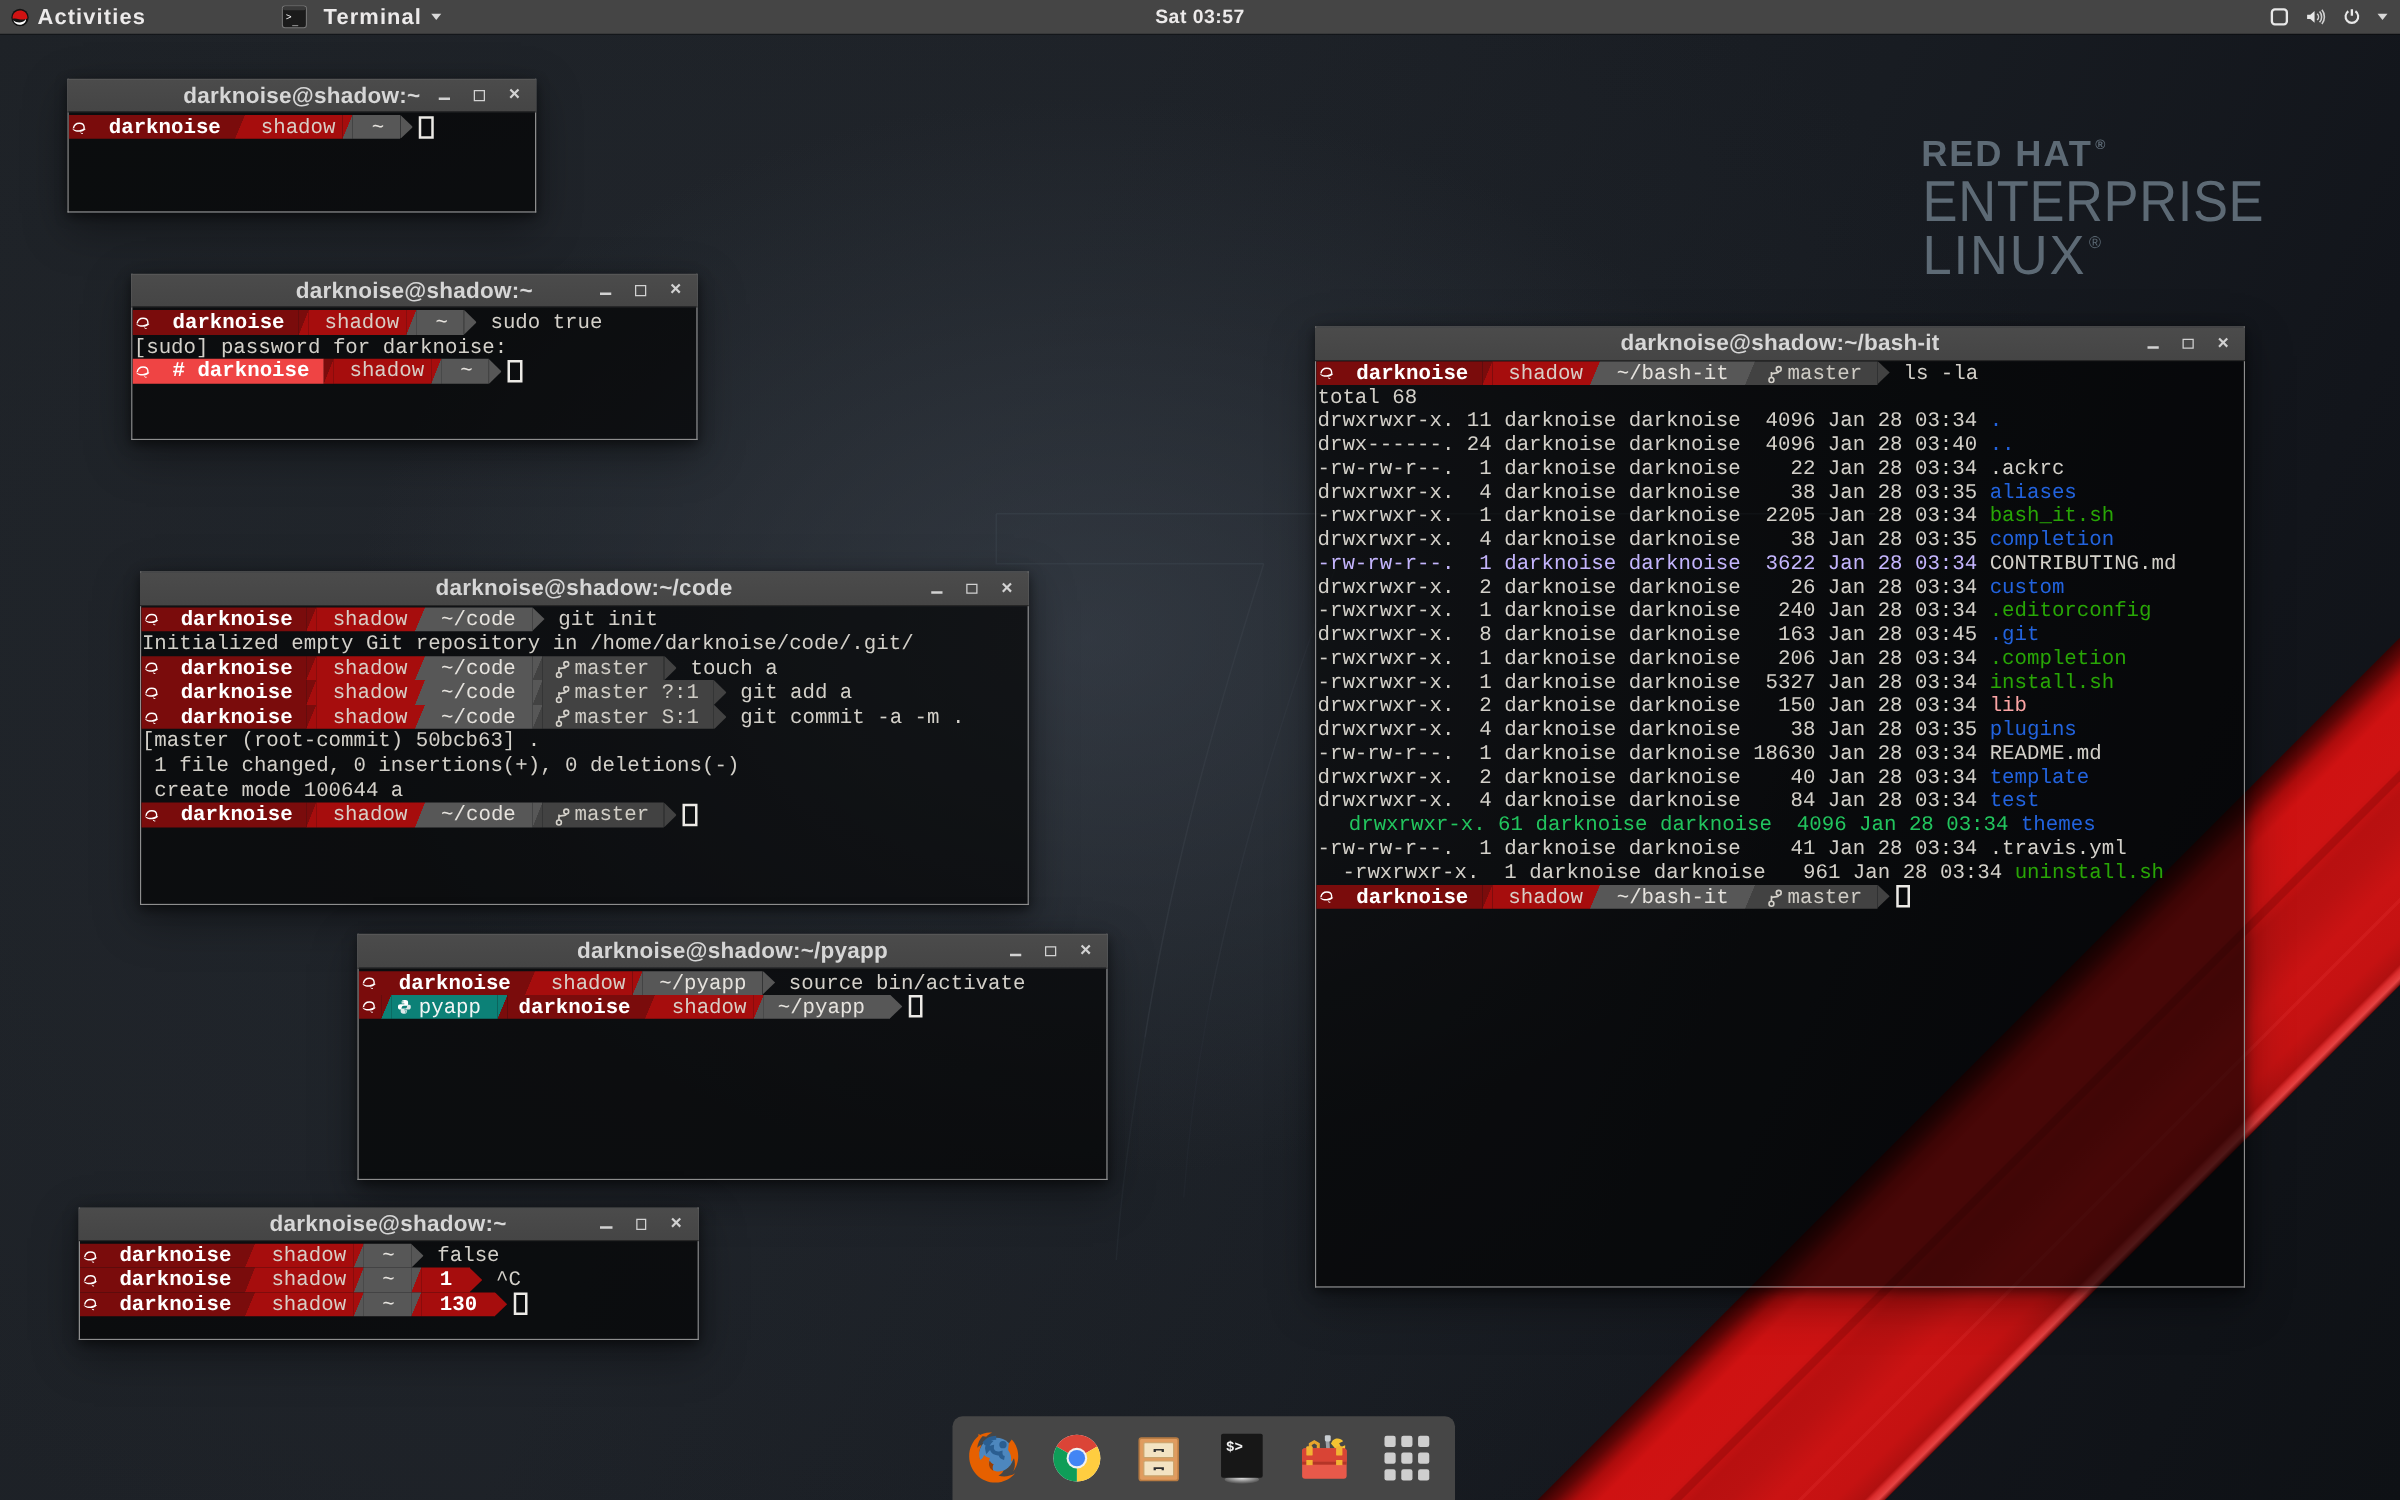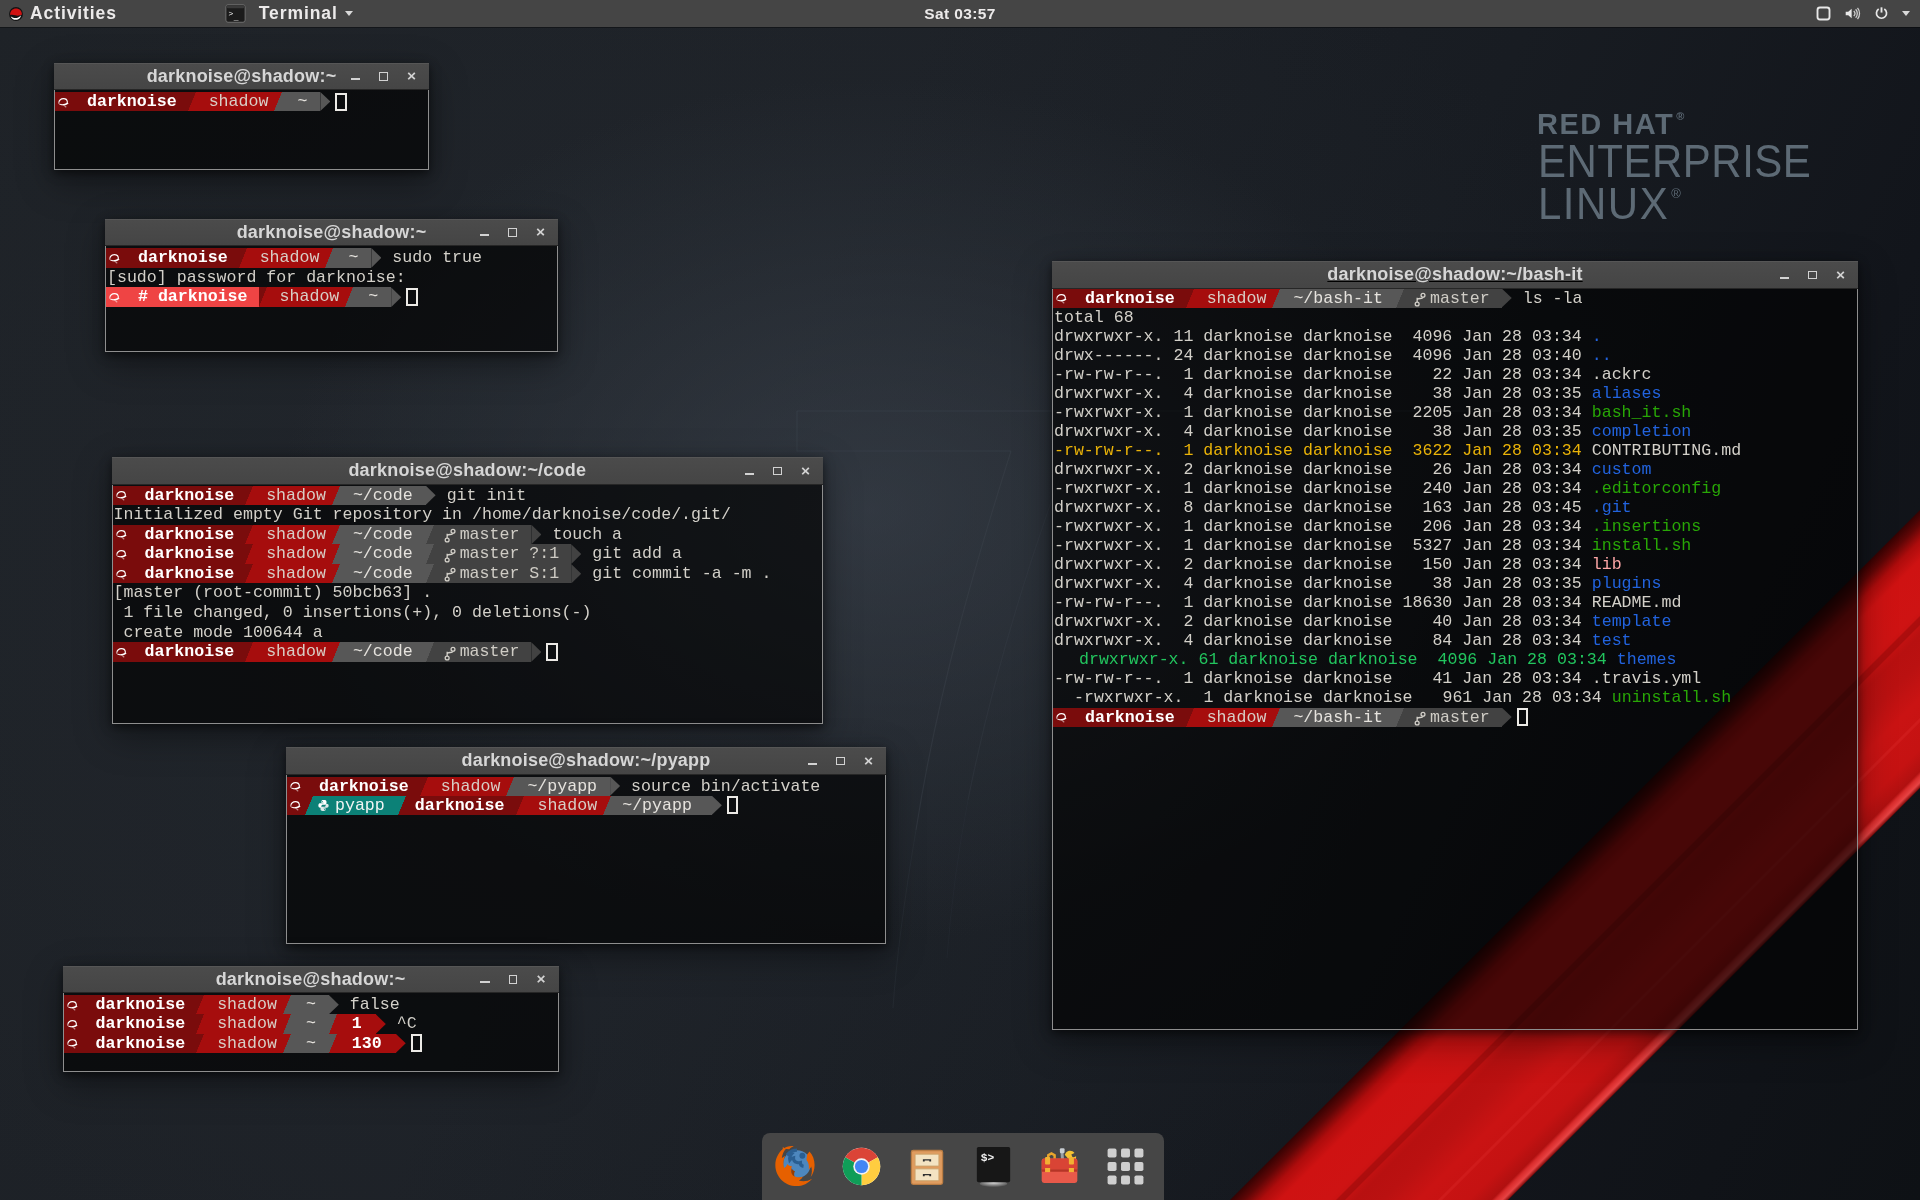"darknoise@shadow:~/bash-it" div.win { text-decoration: underline -> none; width: 806px -> 744px }
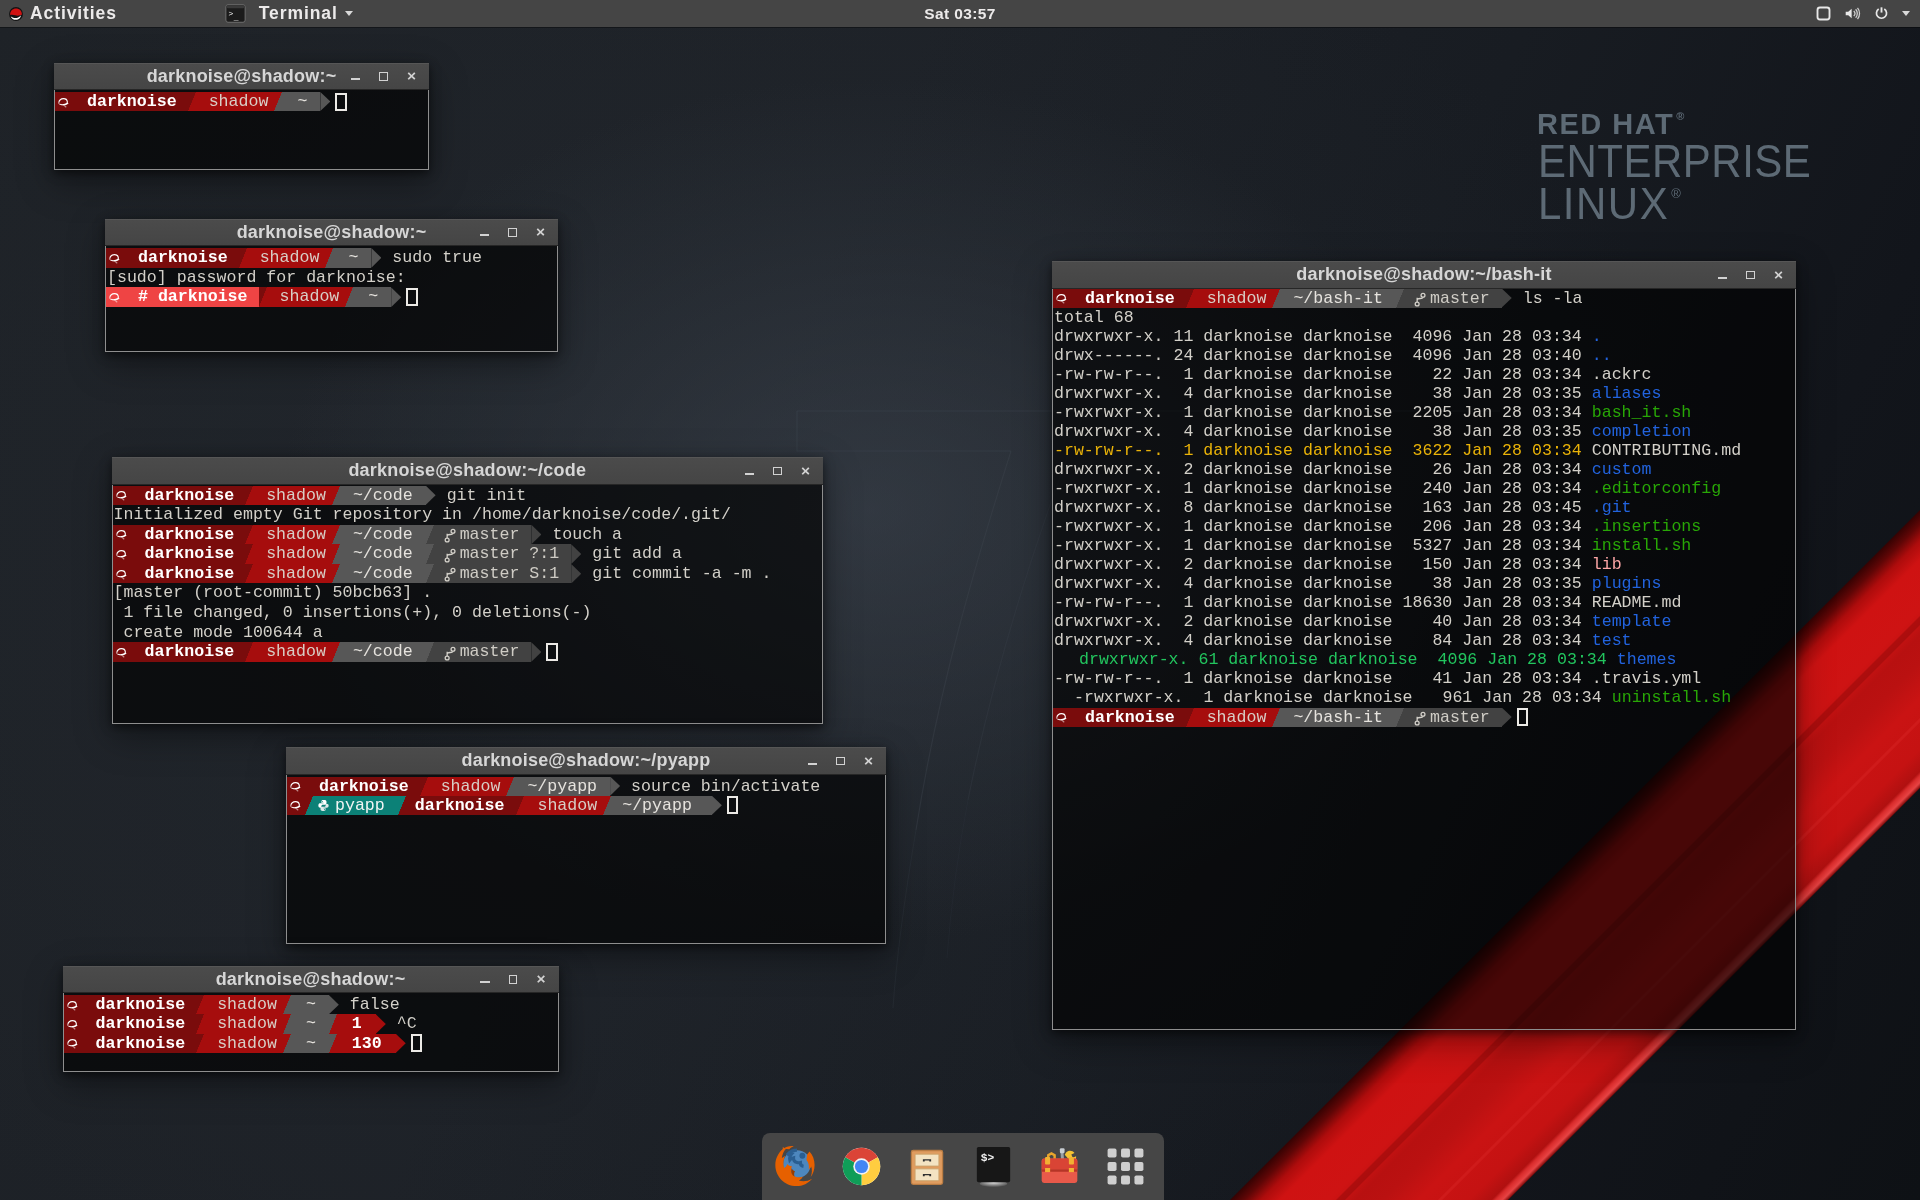"-rw-rw-r--. 1 darknoise darknoise 3622" span { color: #eab308 -> #c4b5fd }
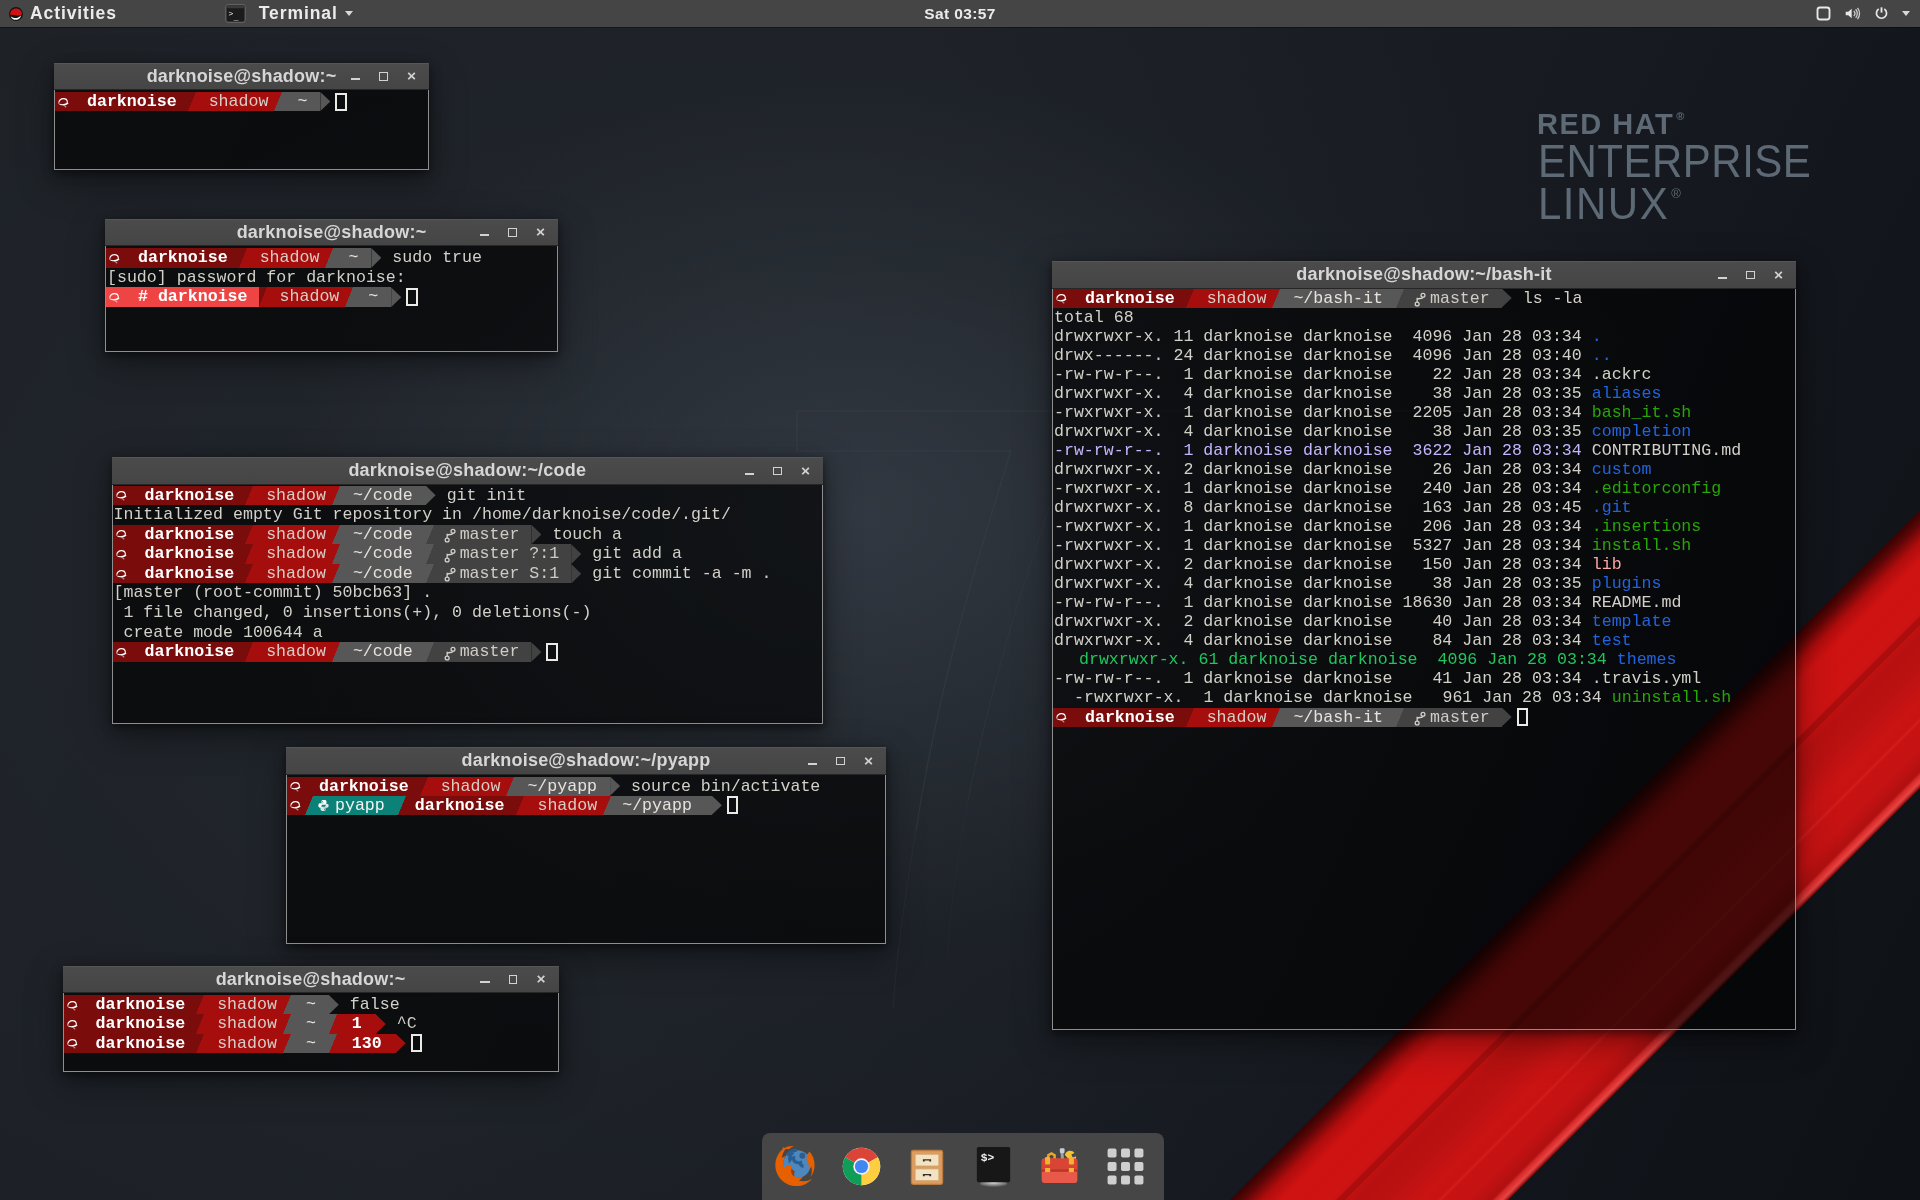".insertions" span { text: .insertions -> .completion }
